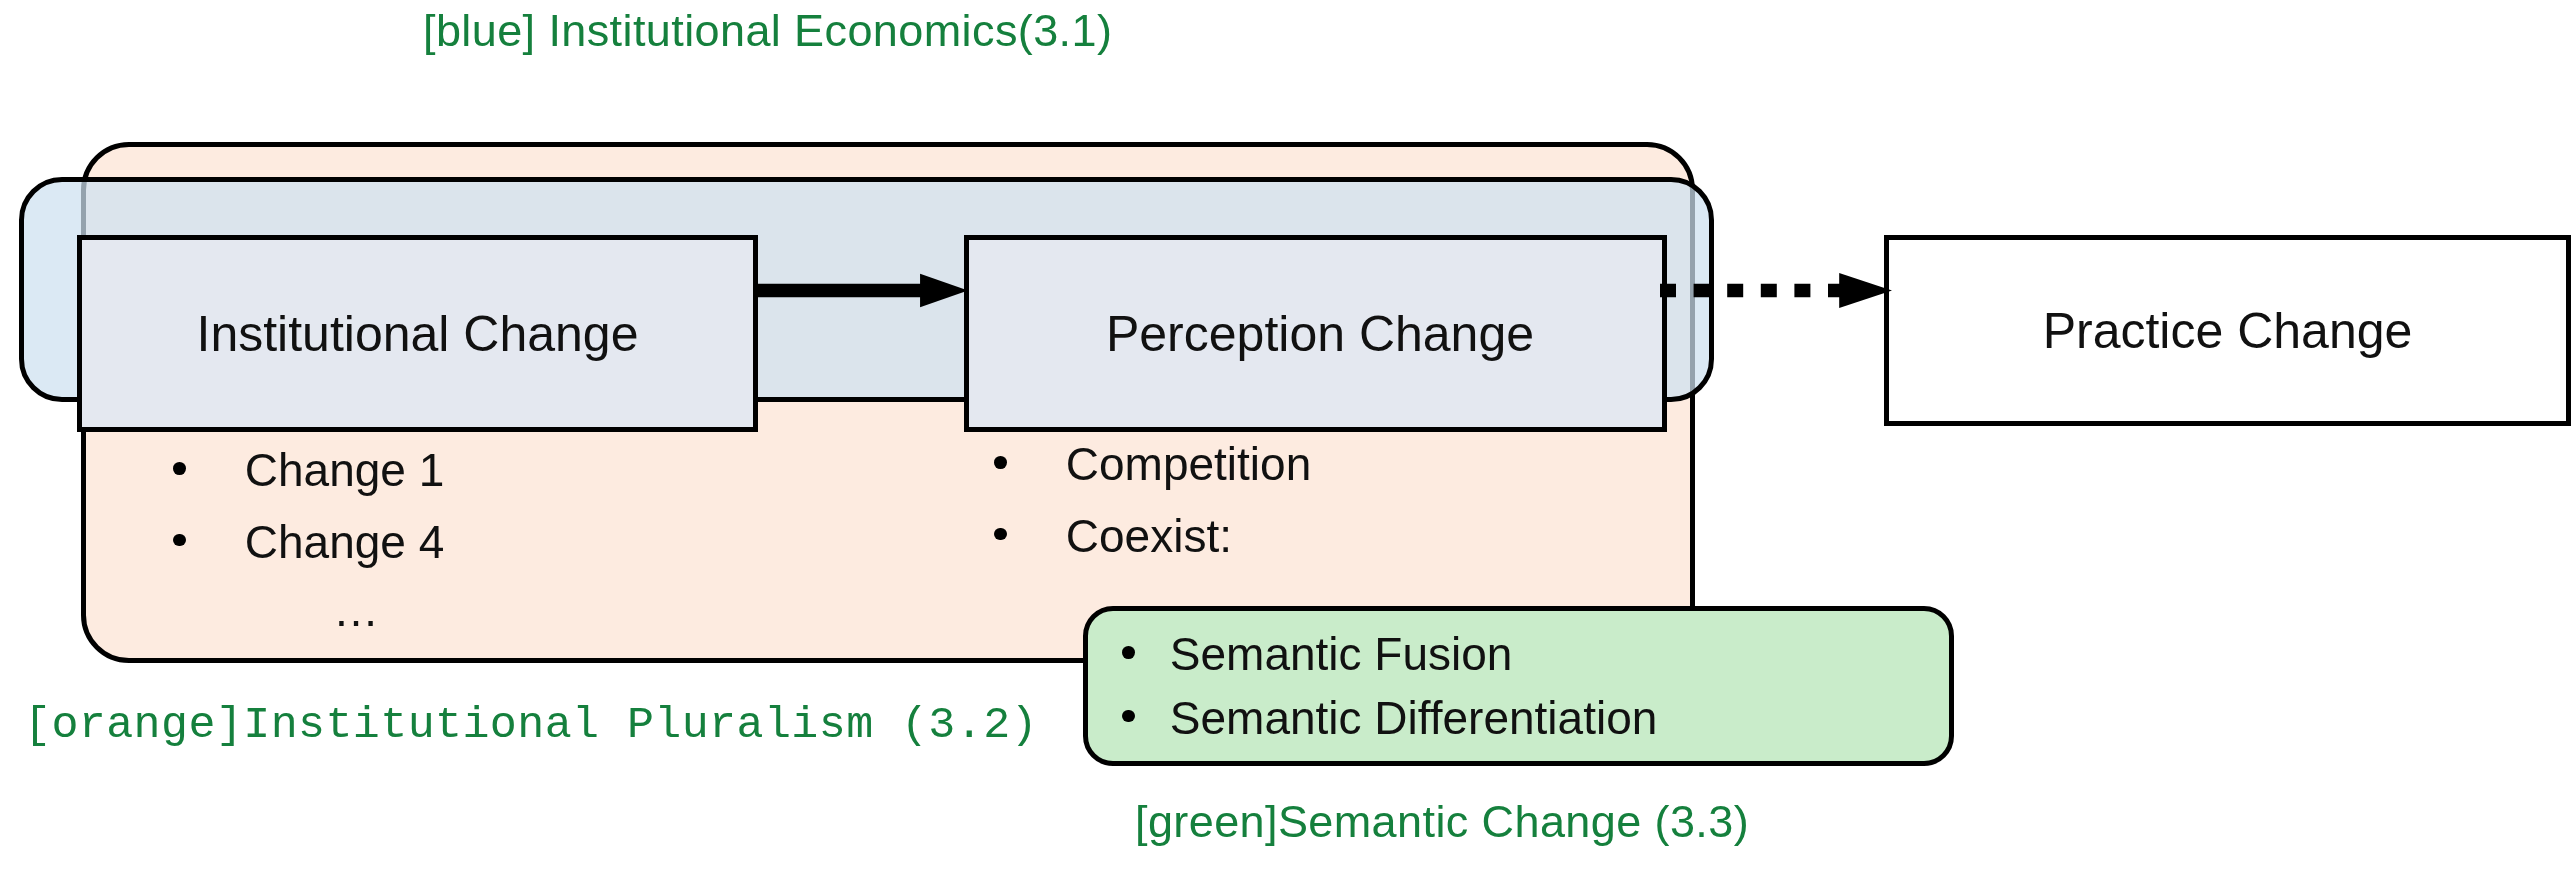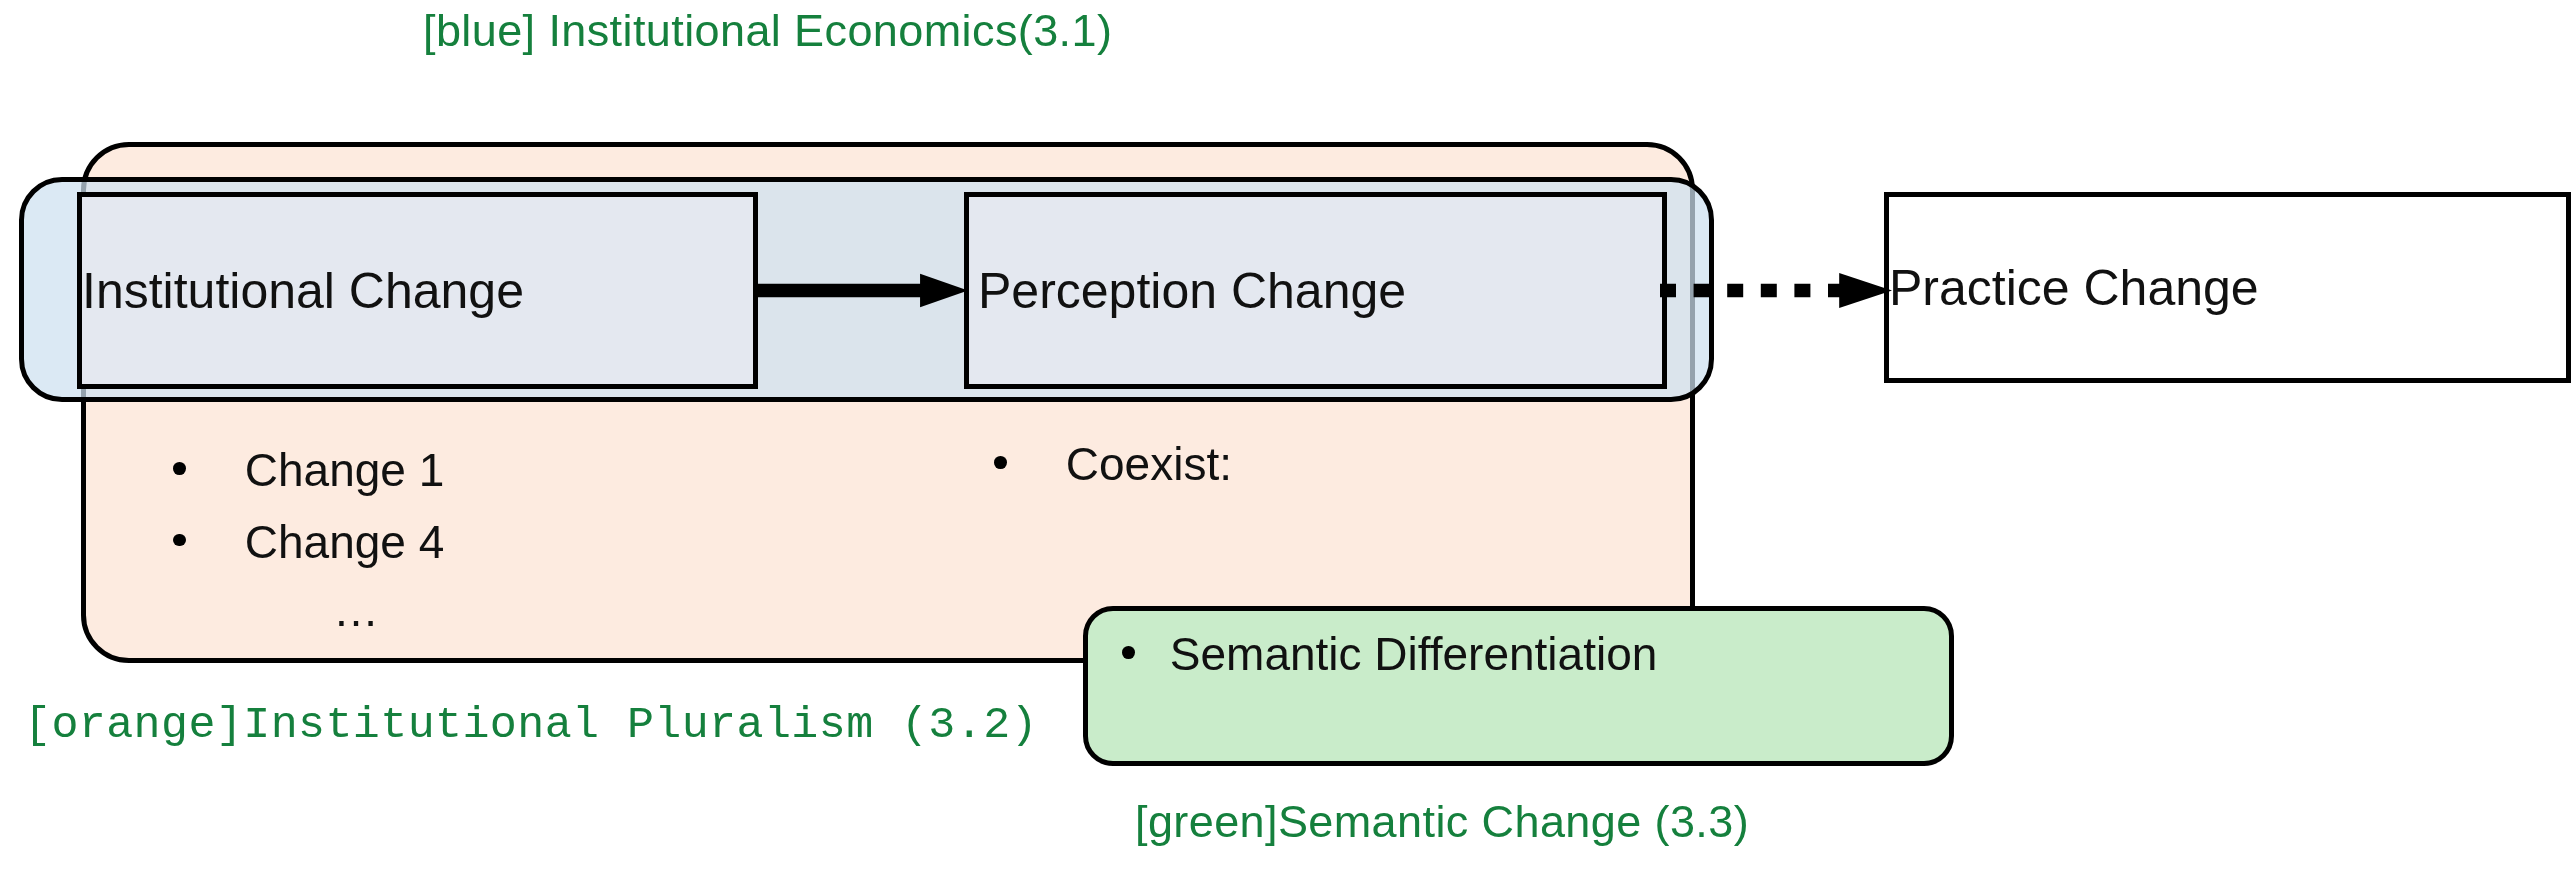"Institutional Change" .proc-box { justify-content: flex-start -> center; margin-top: none -> 43px }
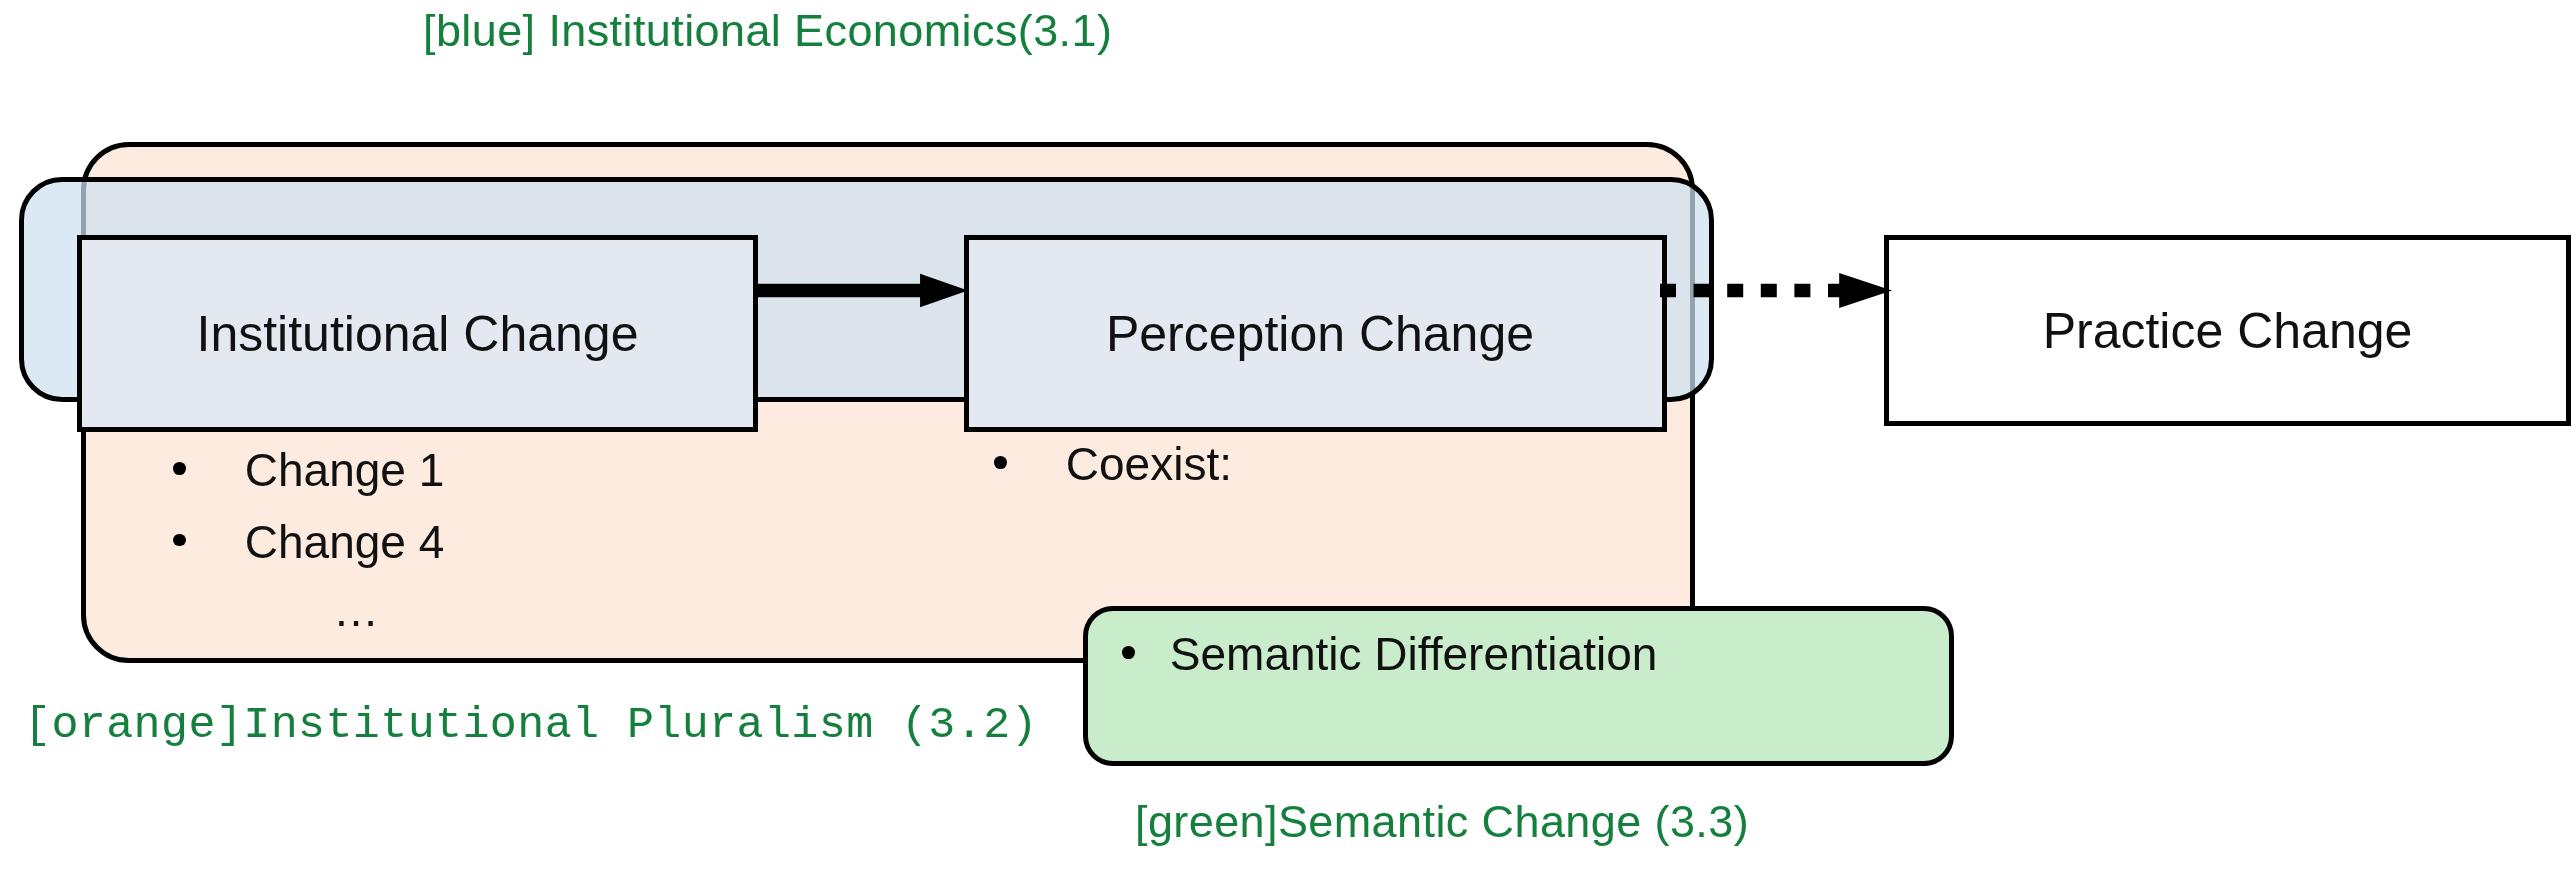"Competition" div.bullet-item { html: none -> <div> <span></span> <span>Competition</span> </div> }
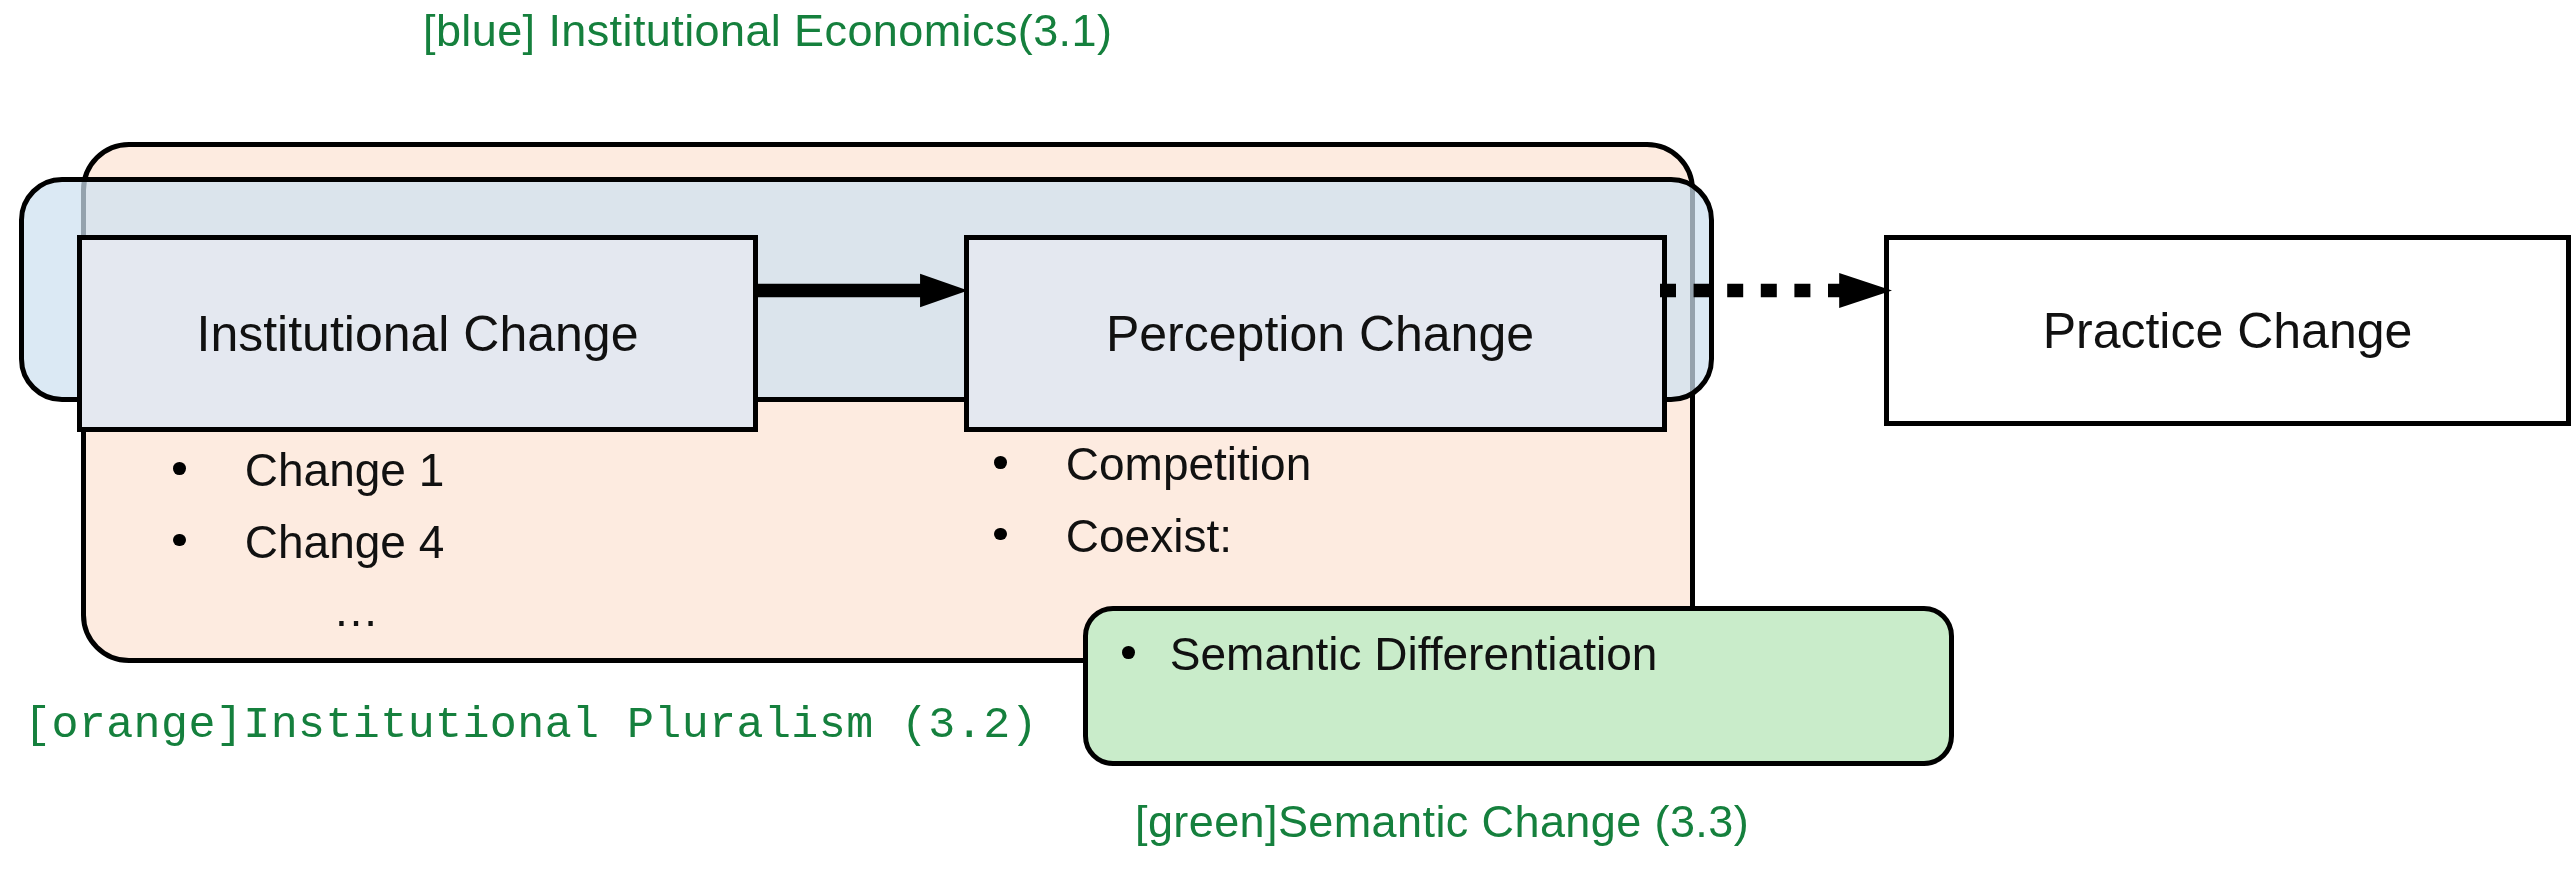"Semantic Fusion" div.bullet-item { html: none -> <div> <span></span> <span>Semantic Fusion</span> </div> }
